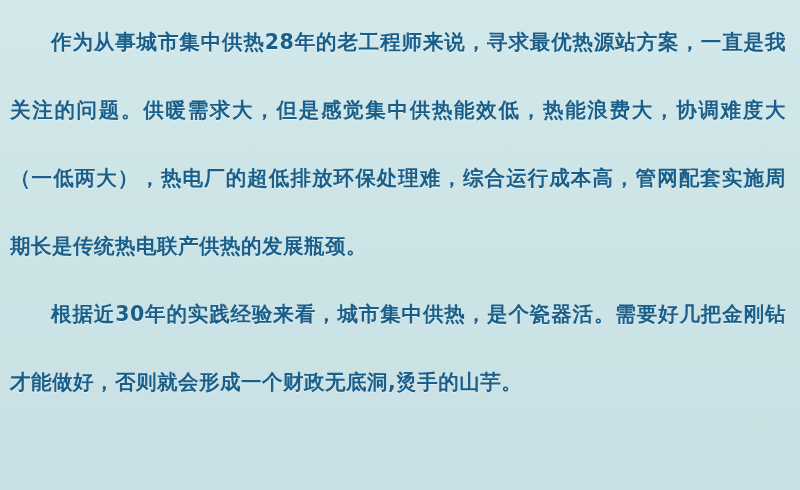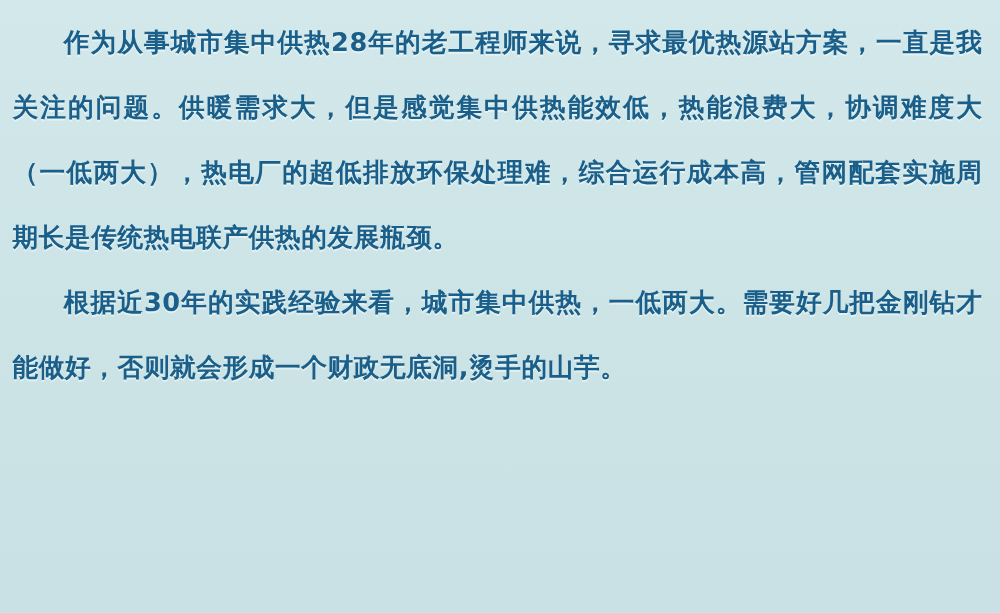"作为从事城市集中供热28年的老工程师来说，寻求最优热源站方案，一直是我关注的问题" .para { line-height: 52px -> 68px }
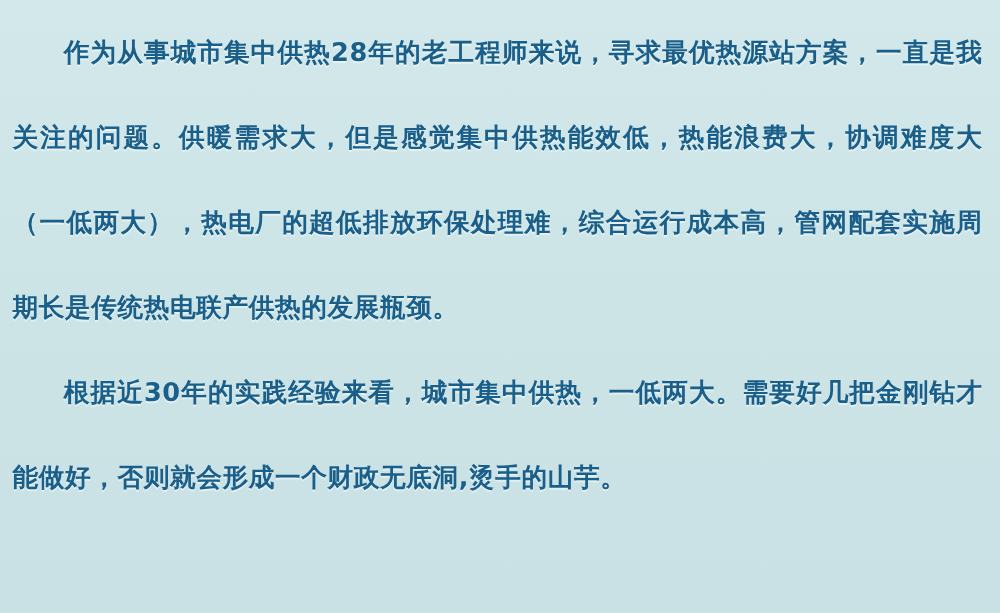"根据近30年的实践经验来看，城市集中供热，一低两大。需要好几把金刚钻才能做好，否" p.para { text: 一低两大 -> 是个瓷器活 }
